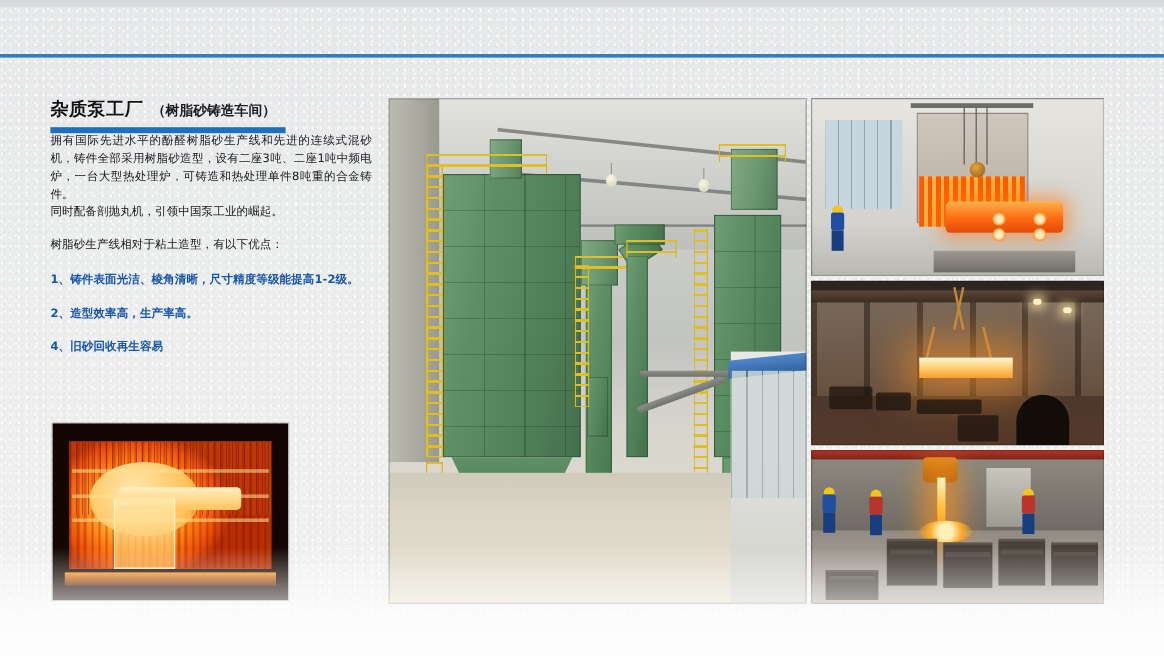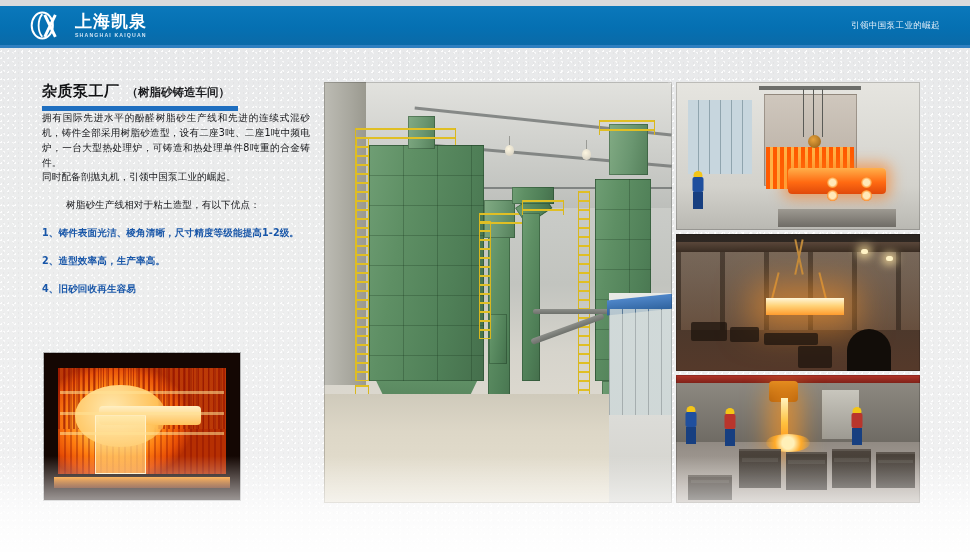"上海凯泉" div.header { html: <div> <div> <svg> <ellipse></ellipse> <path></path> <path></path> </svg> <div> <span>上海凯泉</span> <span>SHANGHAI KAIQUAN</span> </div> </div> <div>引领中国泵工业的崛起</div> </div> -> none }
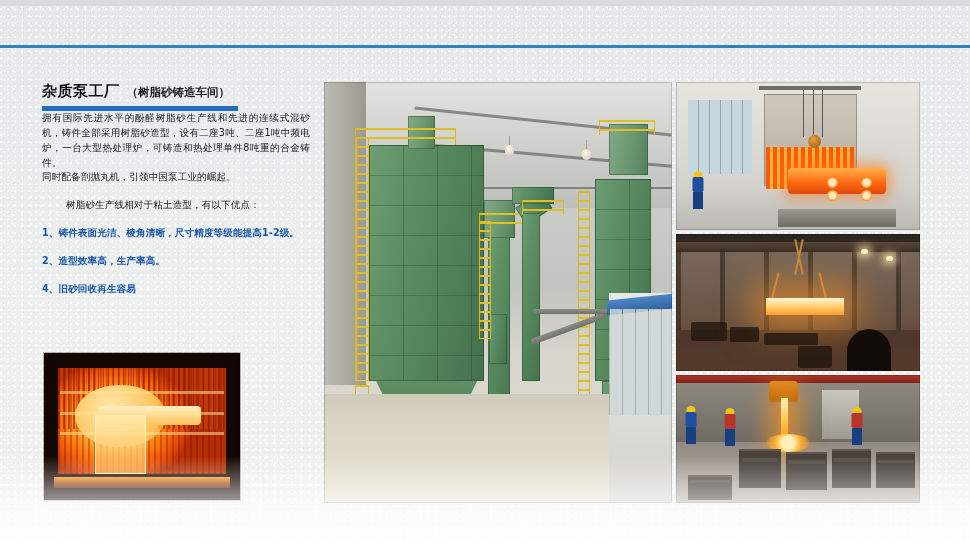"树脂砂生产线相对于粘土造型，有以下优点：" .para.spaced { margin-left: 24px -> none }
